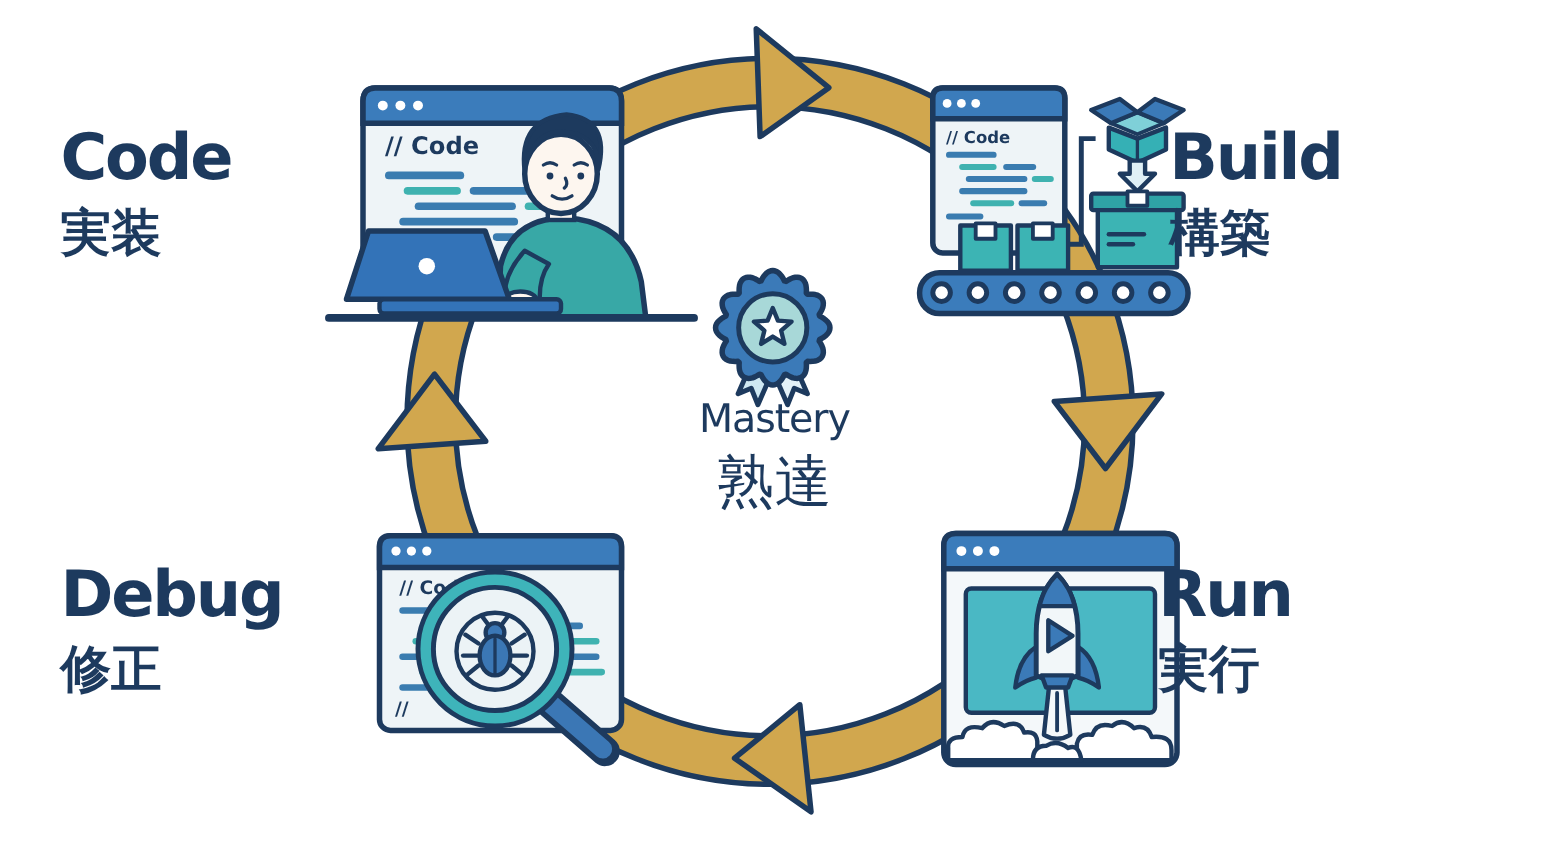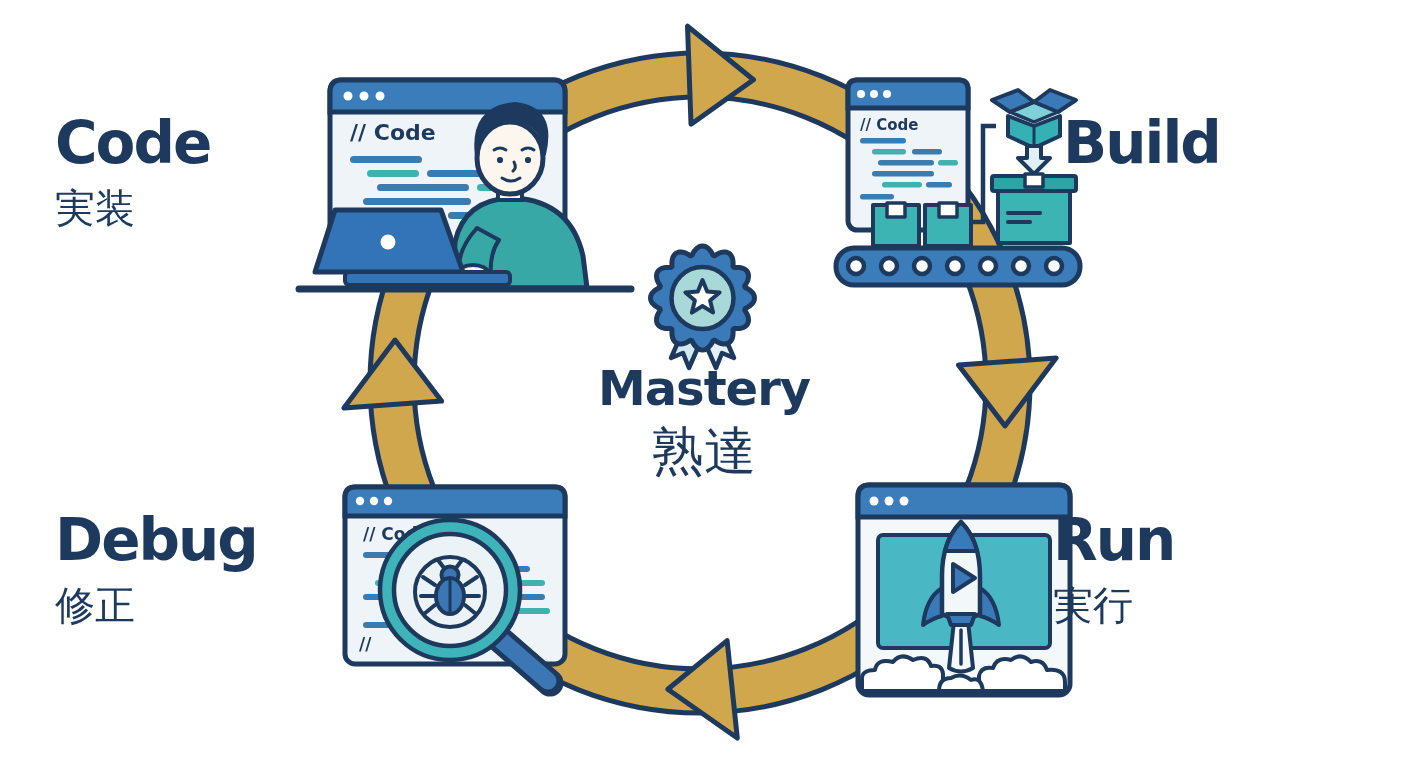"実装" .stage-label .ja { font-size: 40px -> 46px; font-weight: normal -> bold }
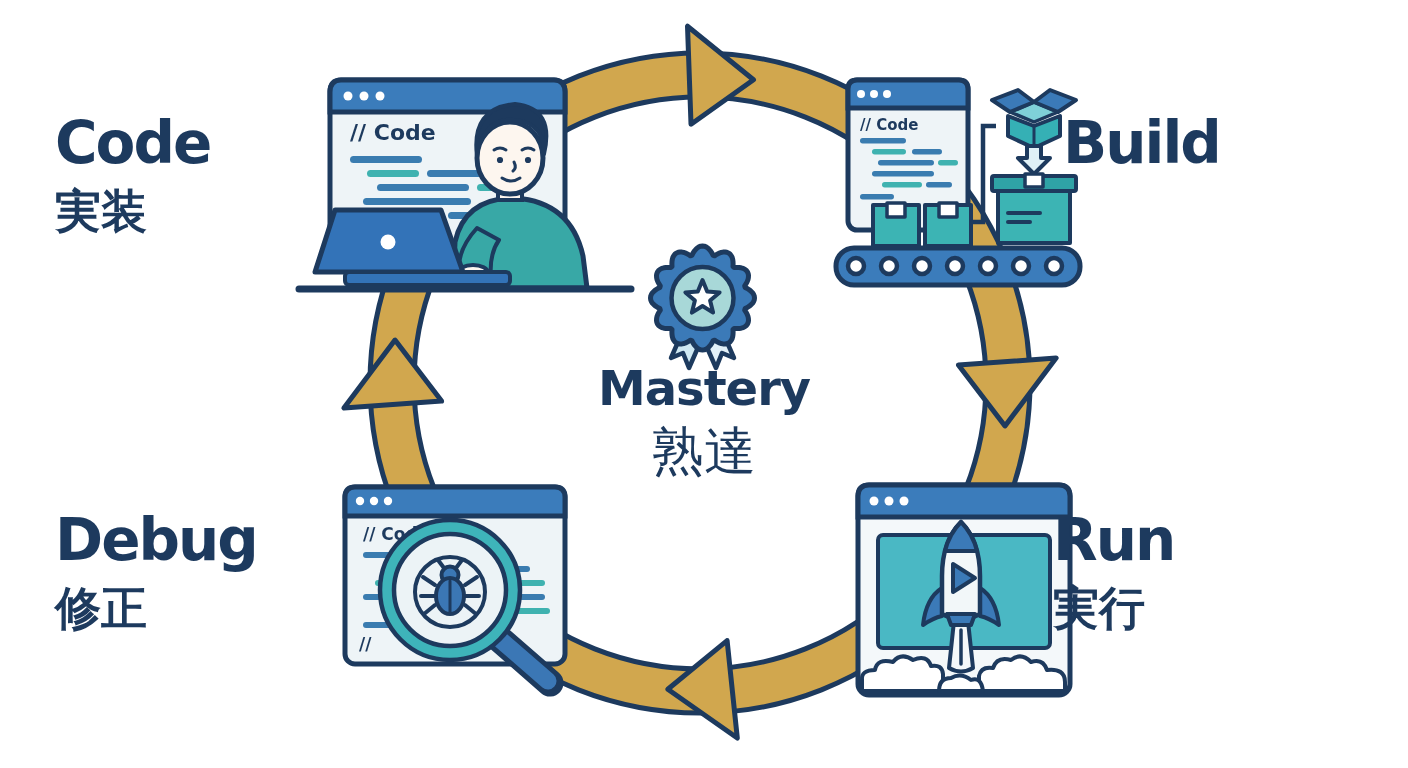"構築" div.ja { html: none -> <div>構築</div> }
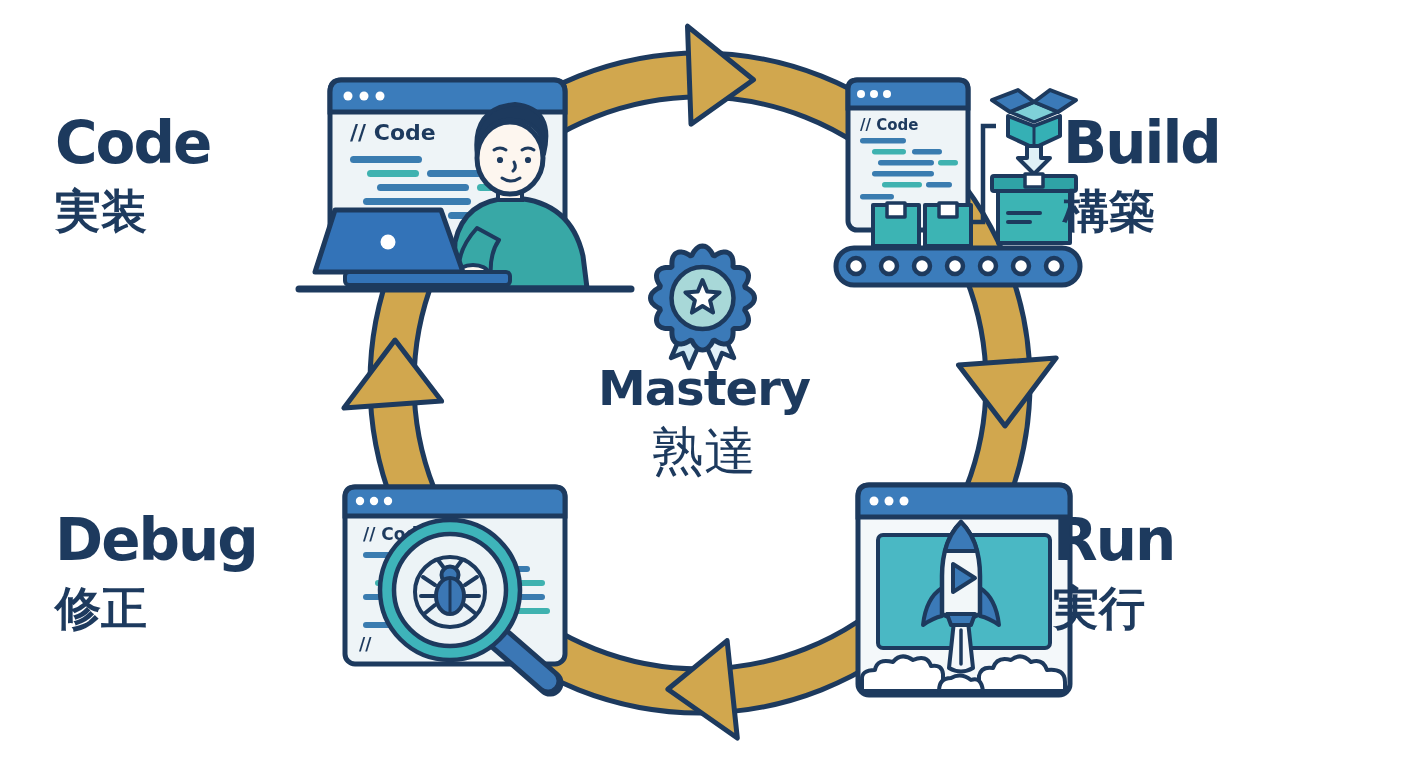"Mastery" .center-label .en { font-size: 48px -> 36px; font-weight: bold -> normal }
